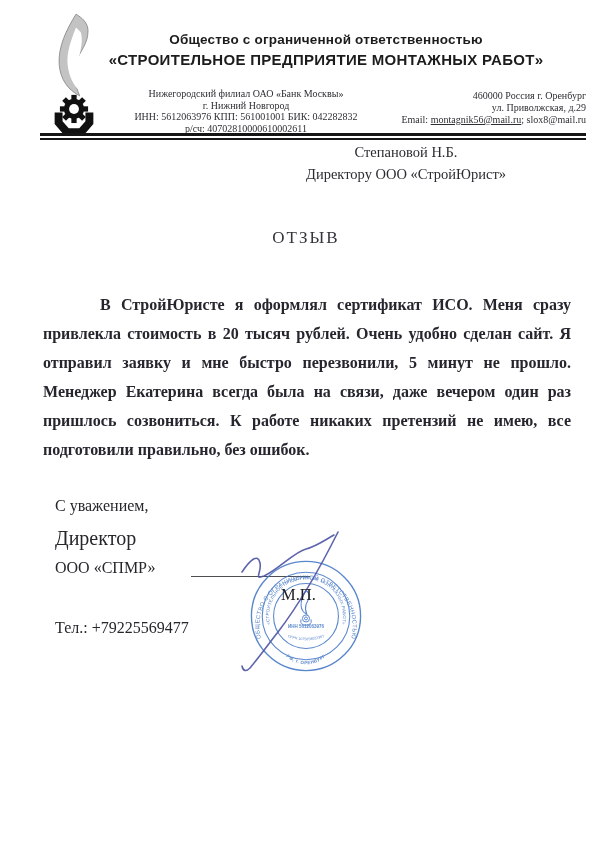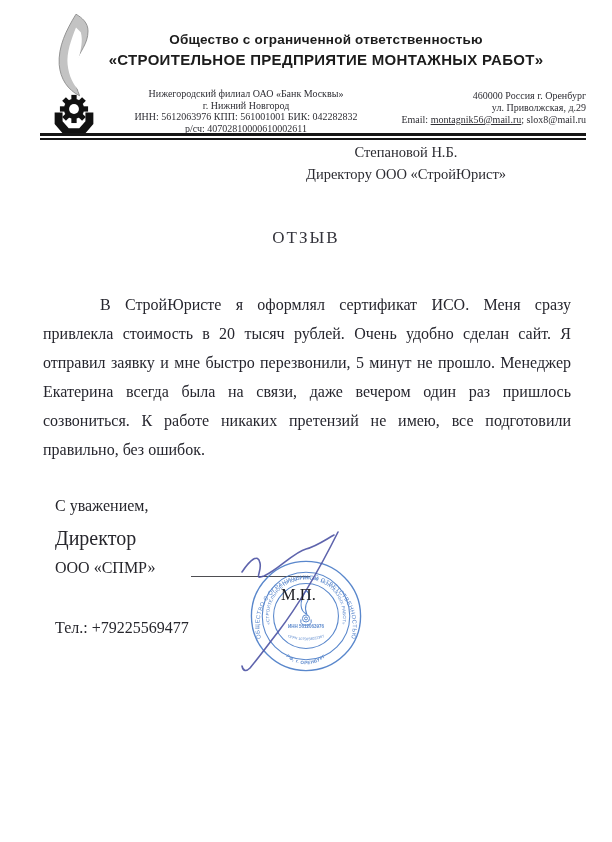"В СтройЮристе я оформлял сертификат" .body-text { font-weight: none -> bold }
